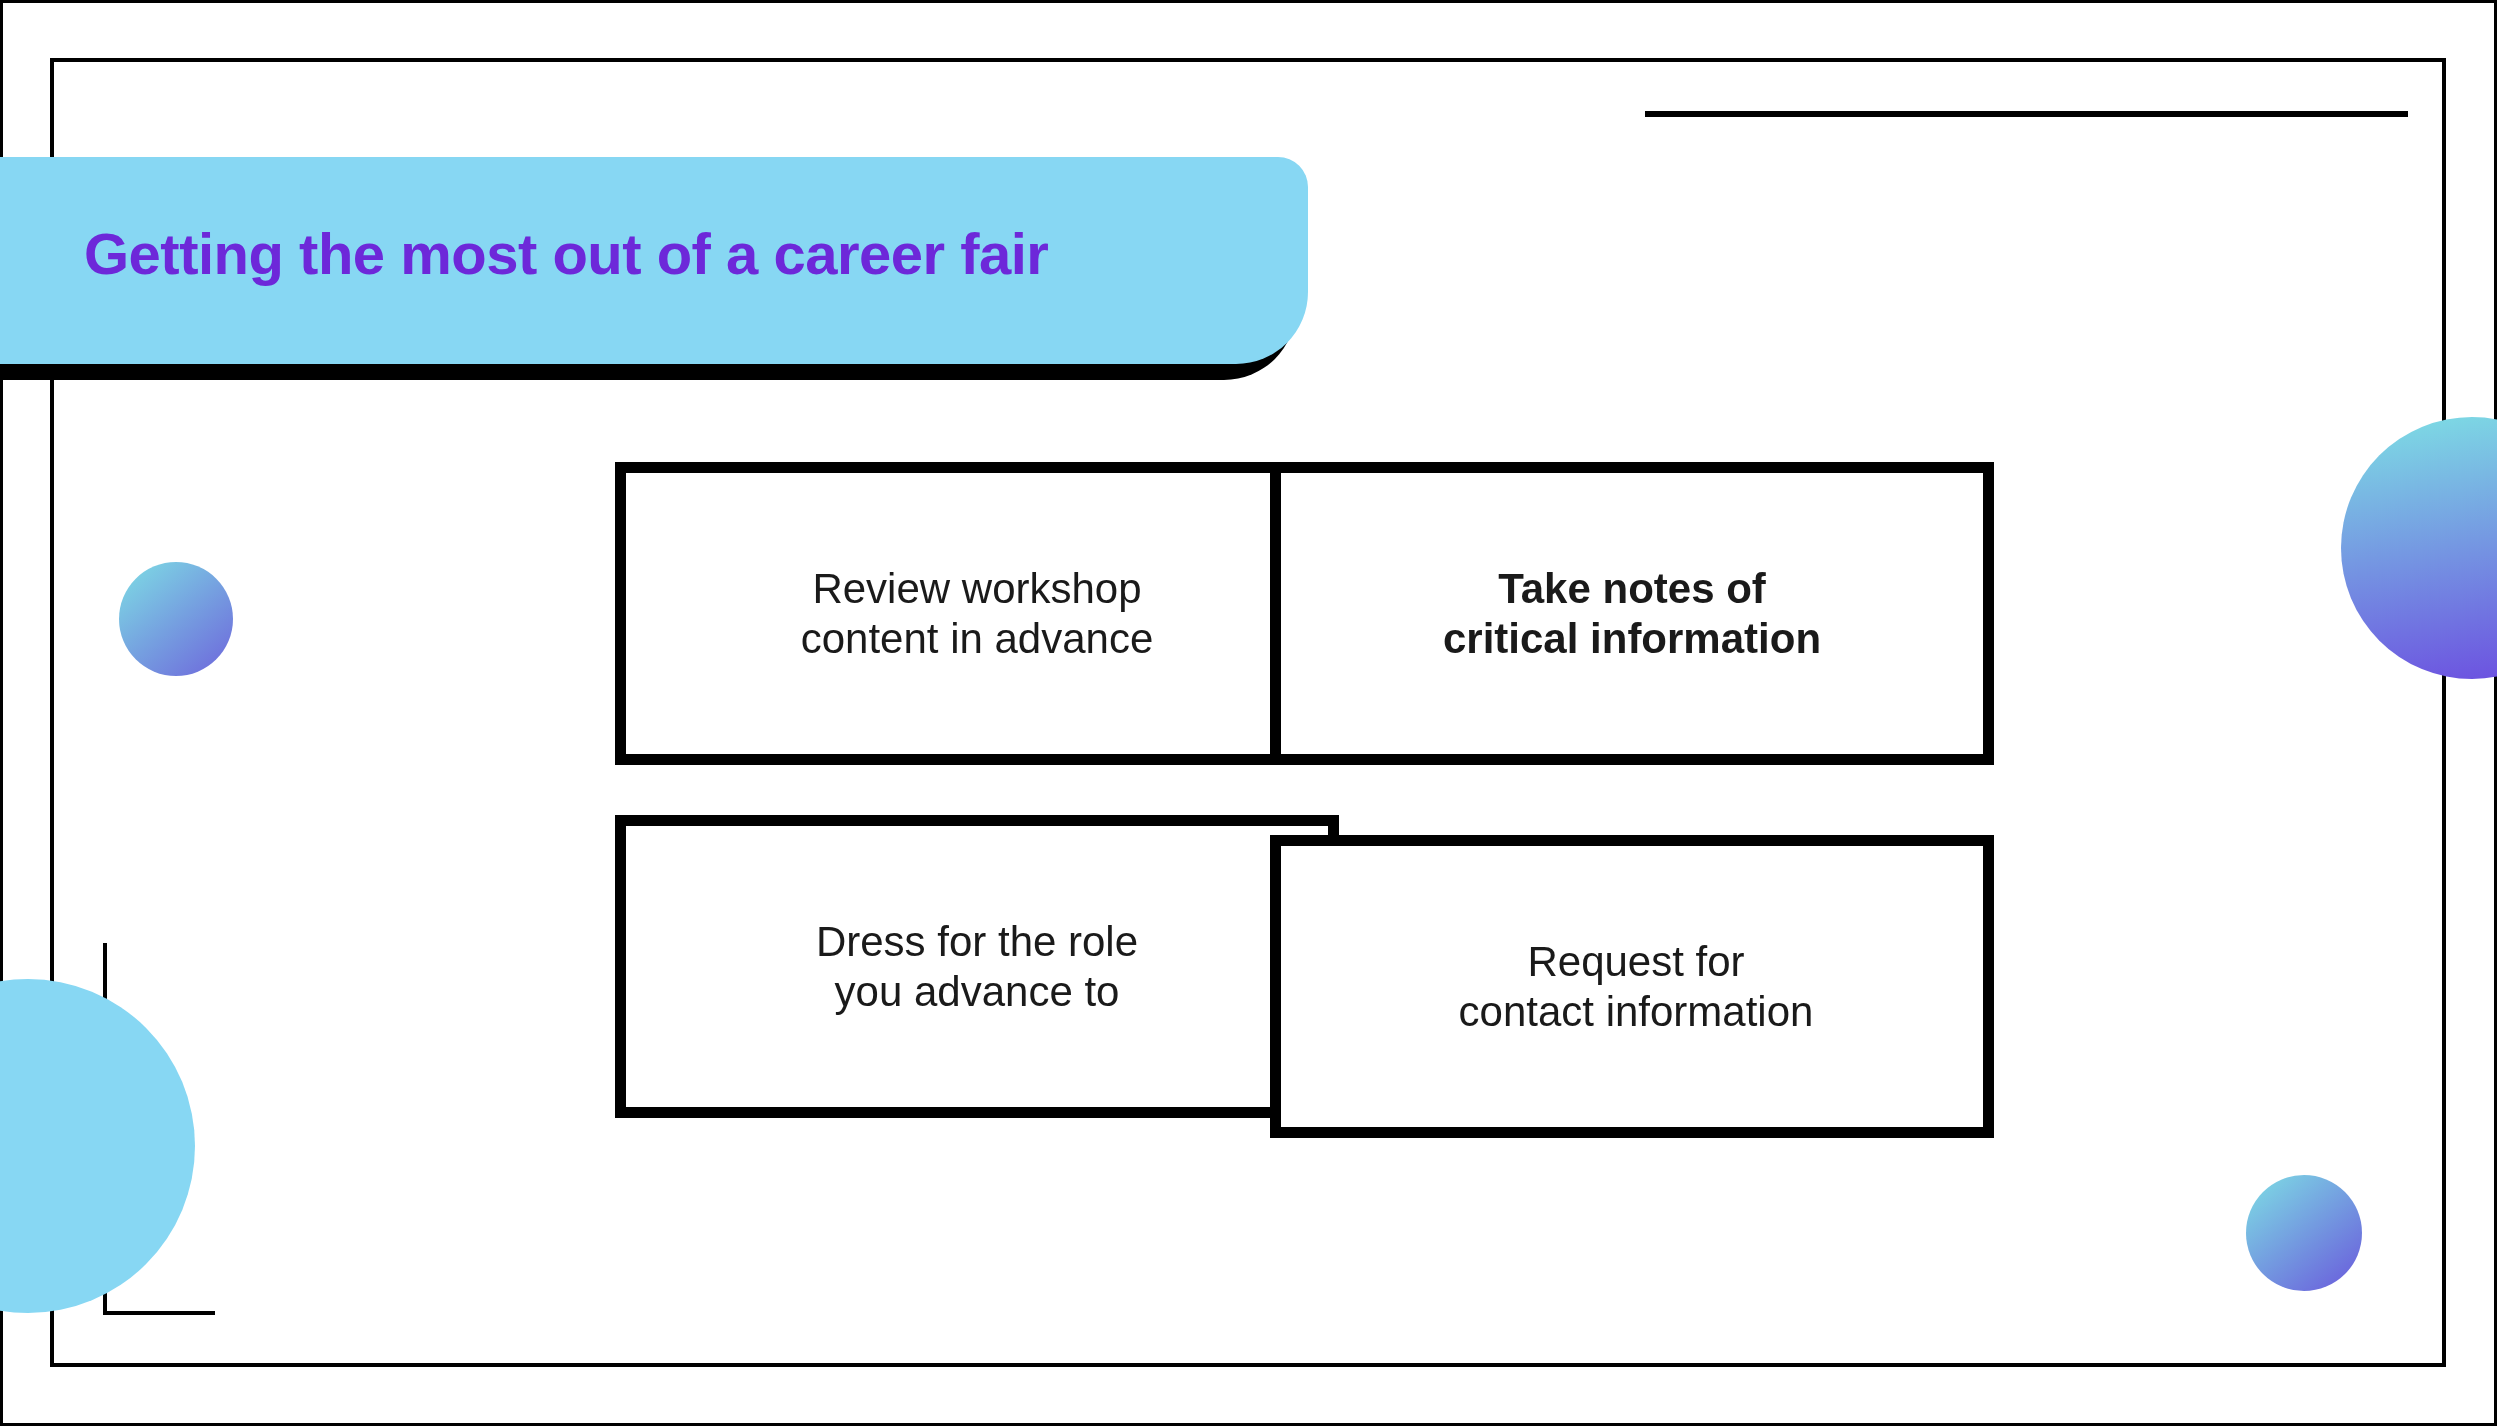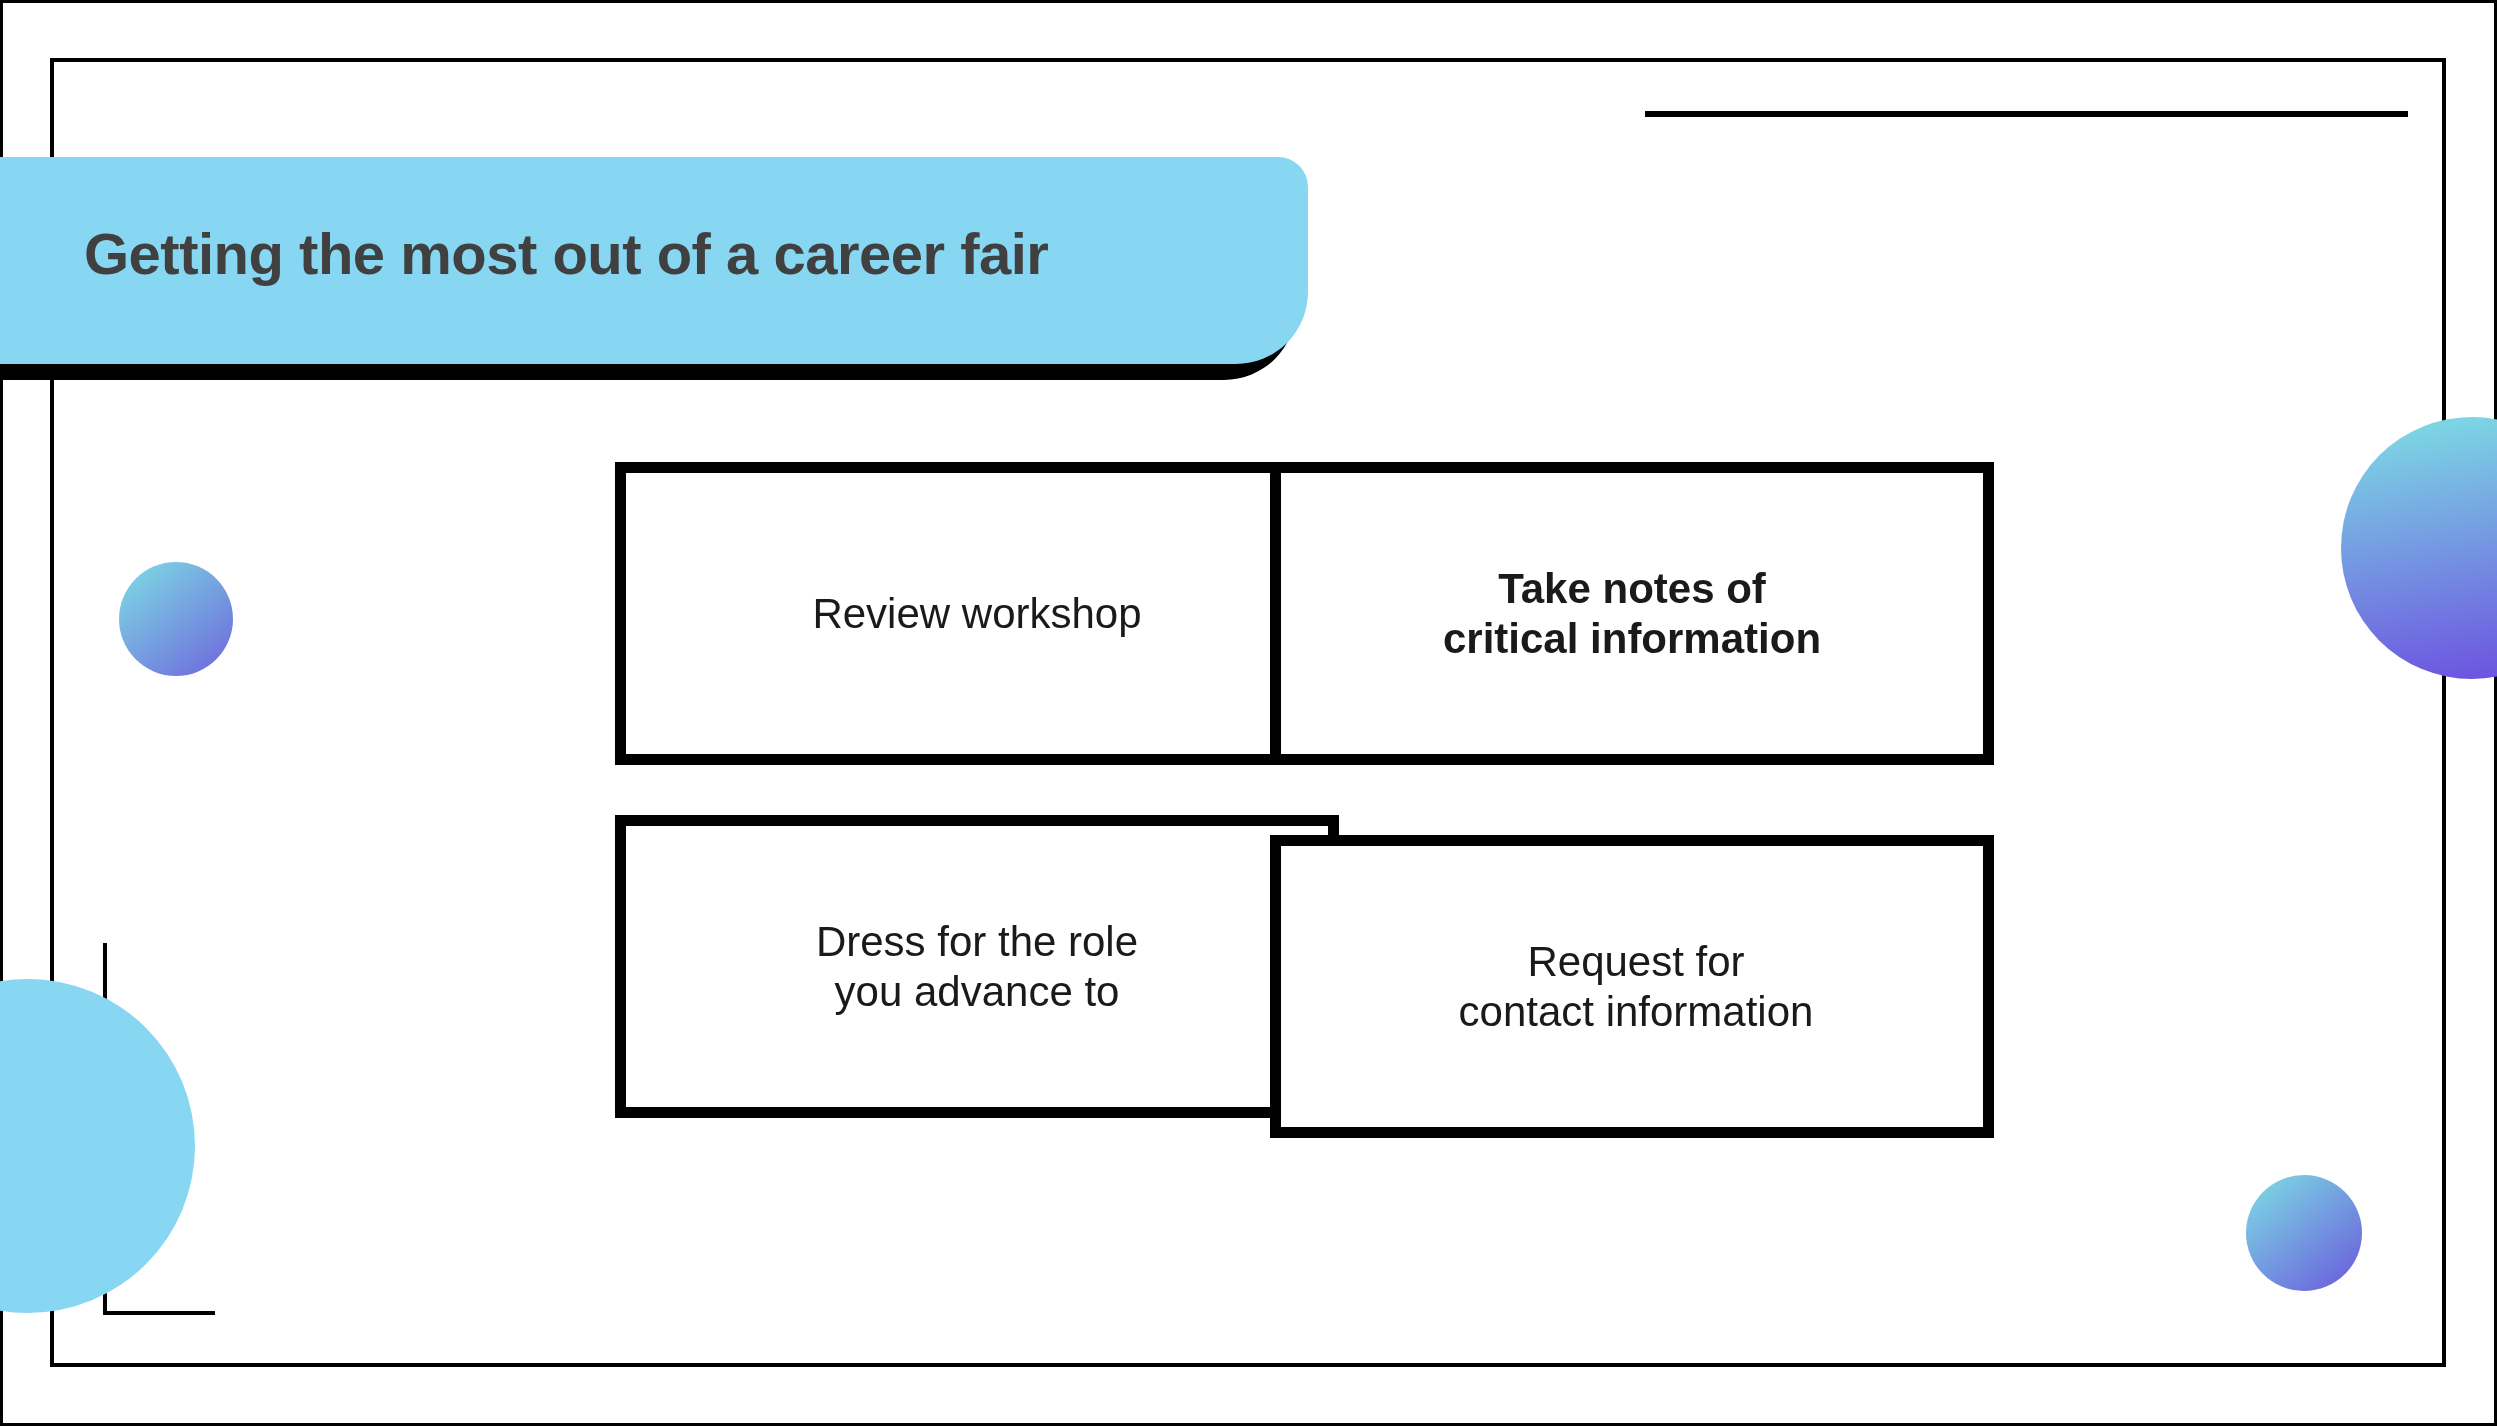"Getting the most out of" .banner h1 { color: #404040 -> #6d28d9 }
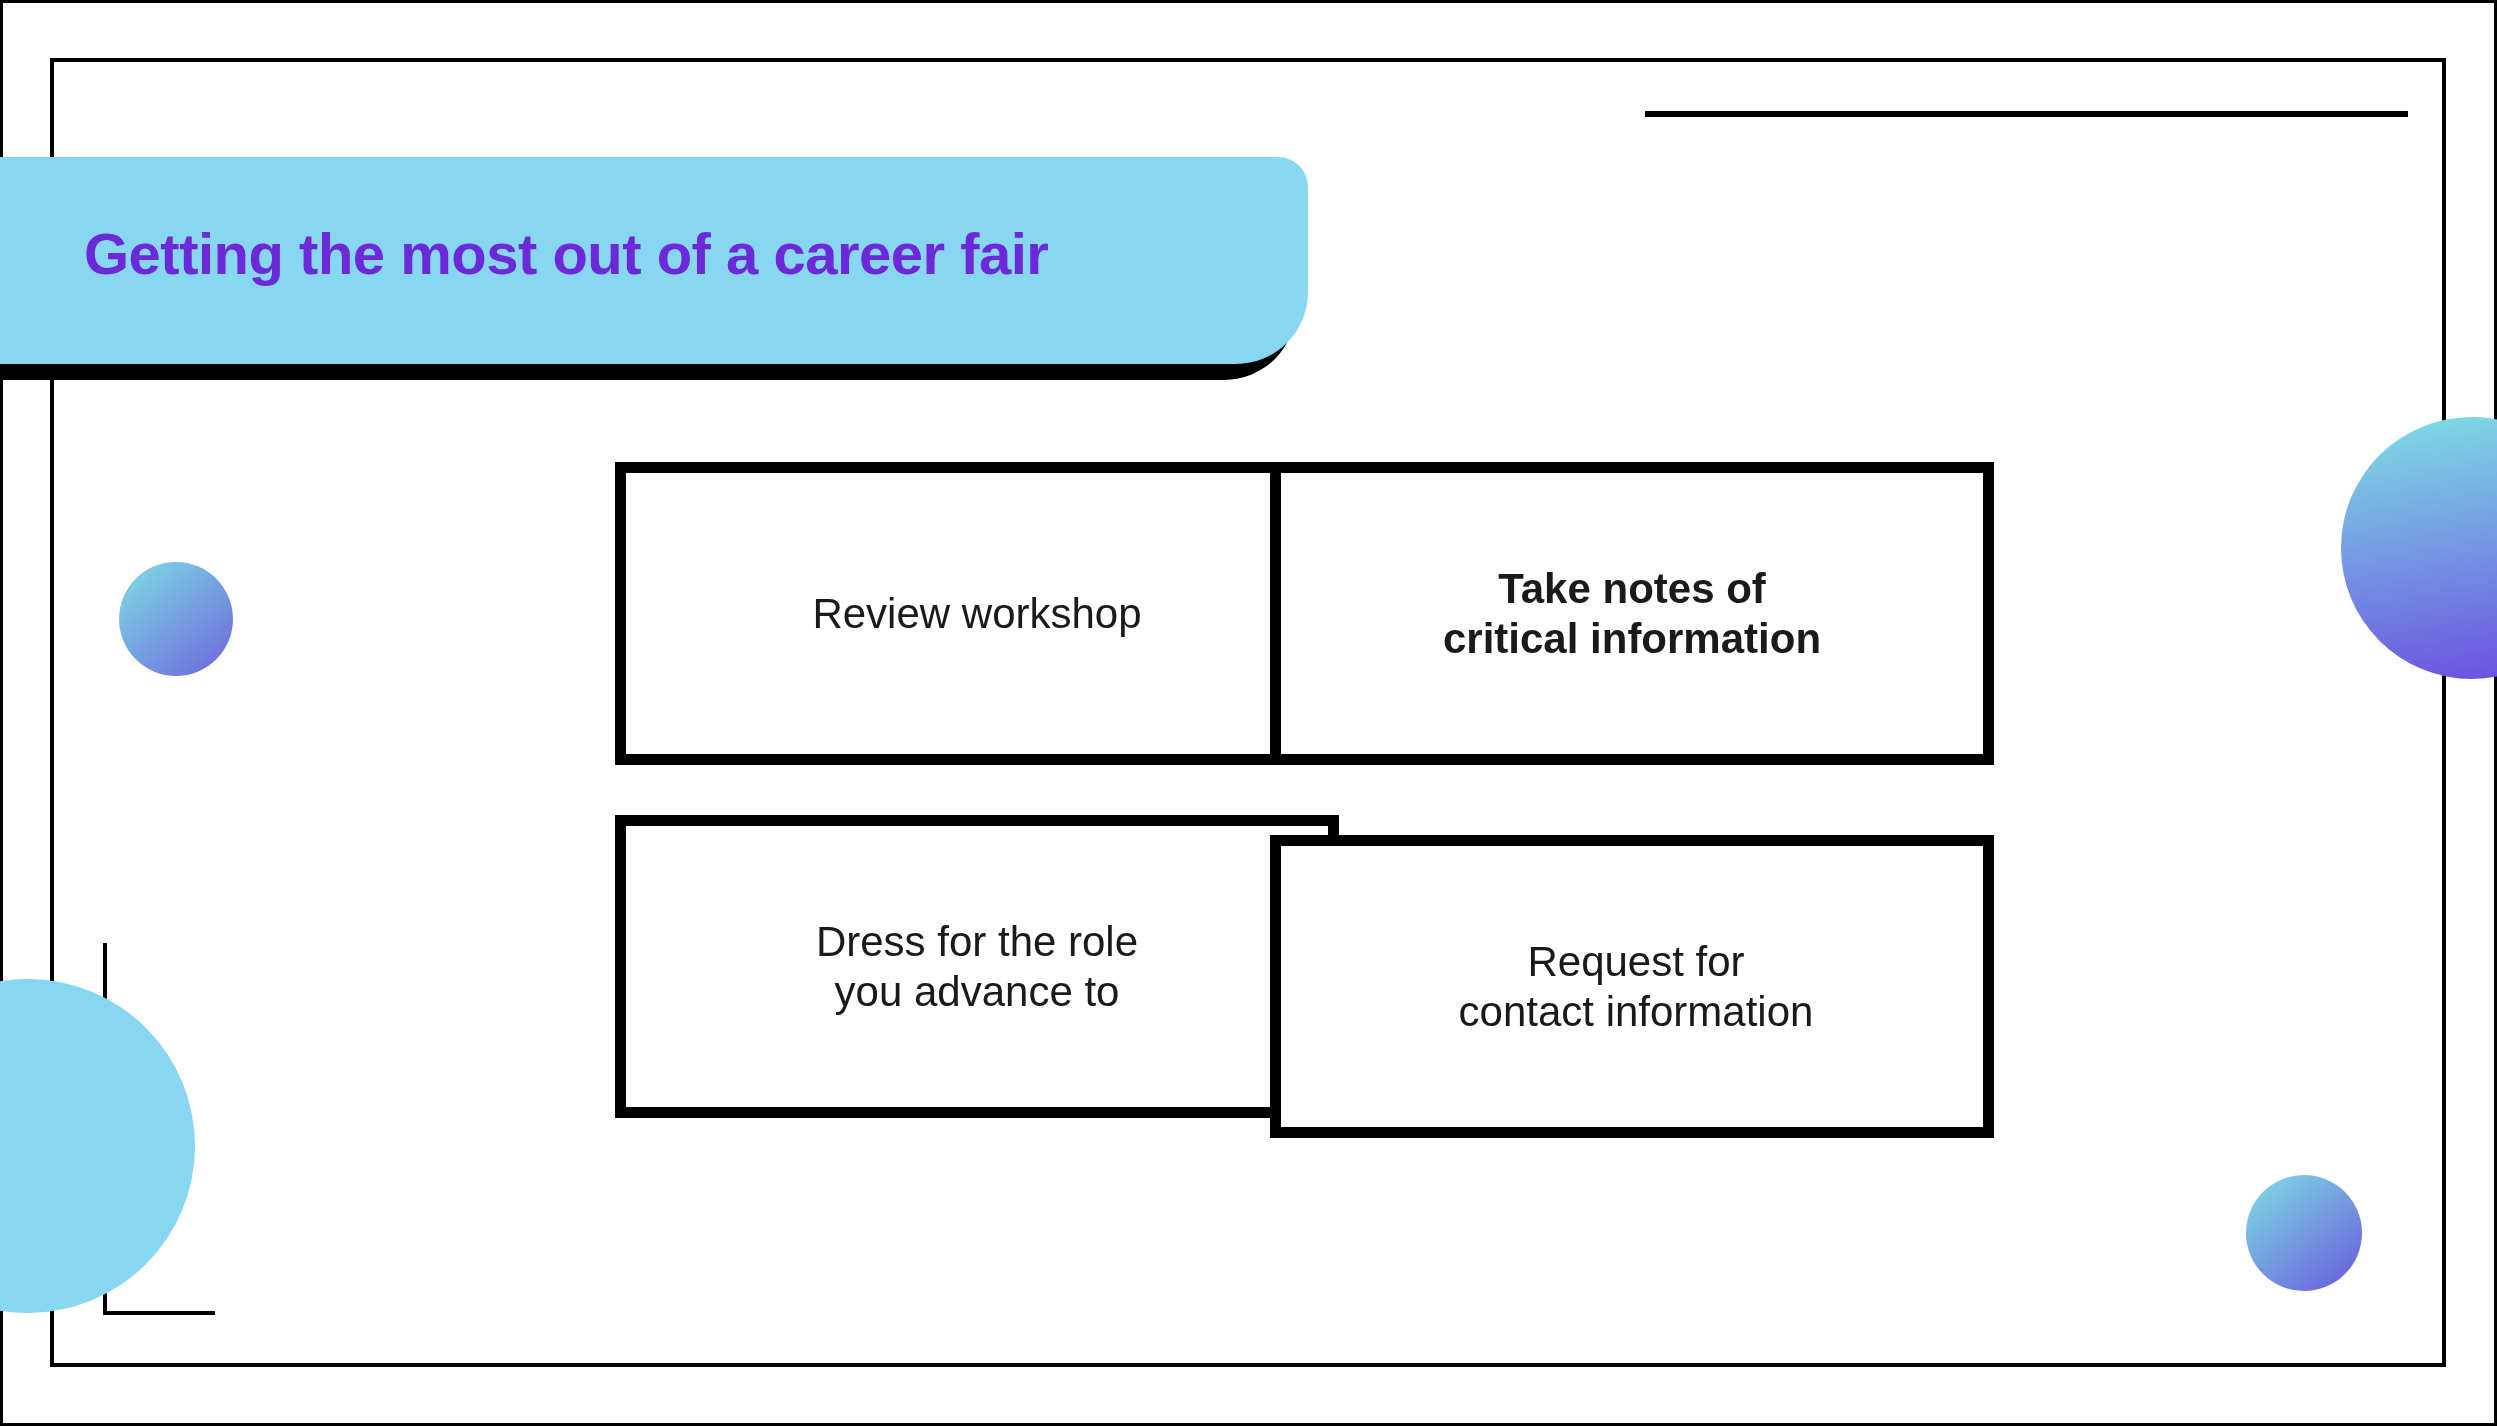"content in advance" div.line { html: none -> <div>content in advance</div> }
